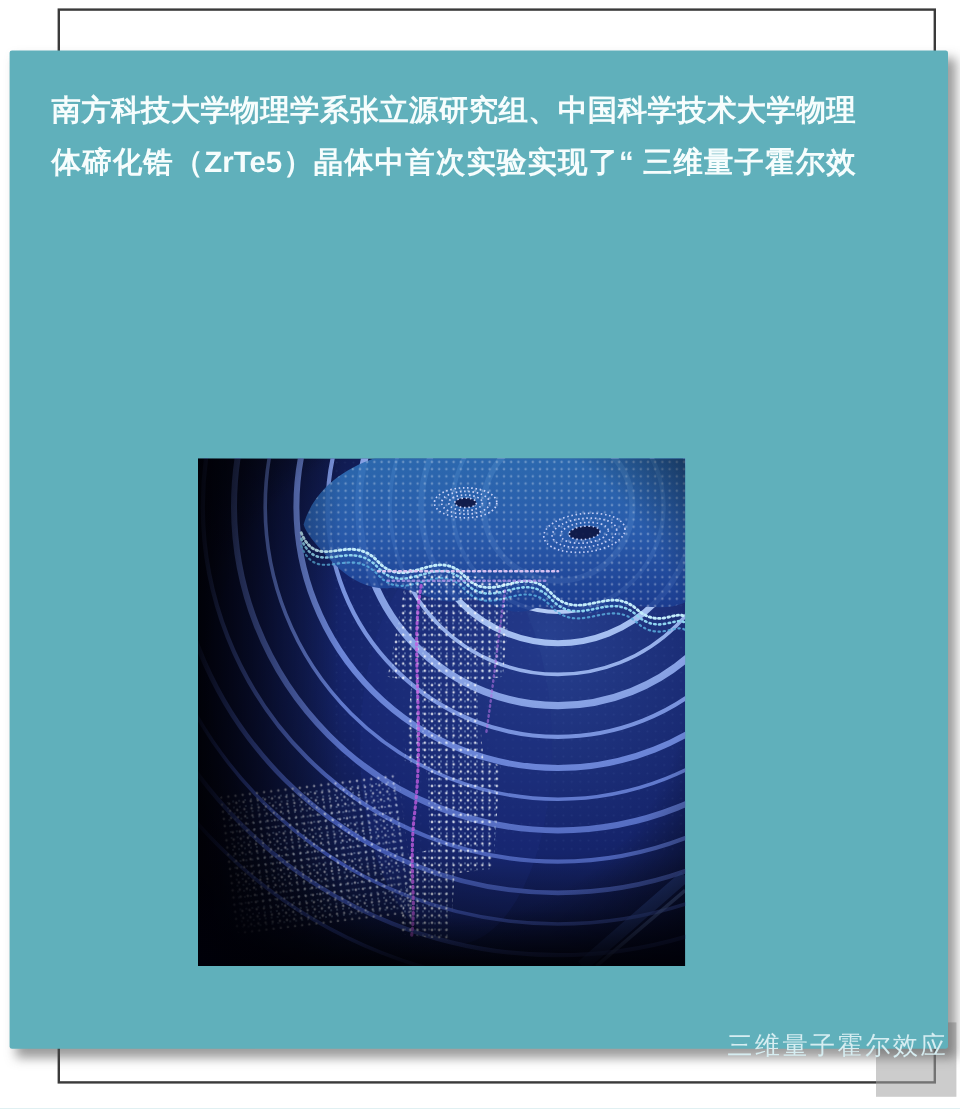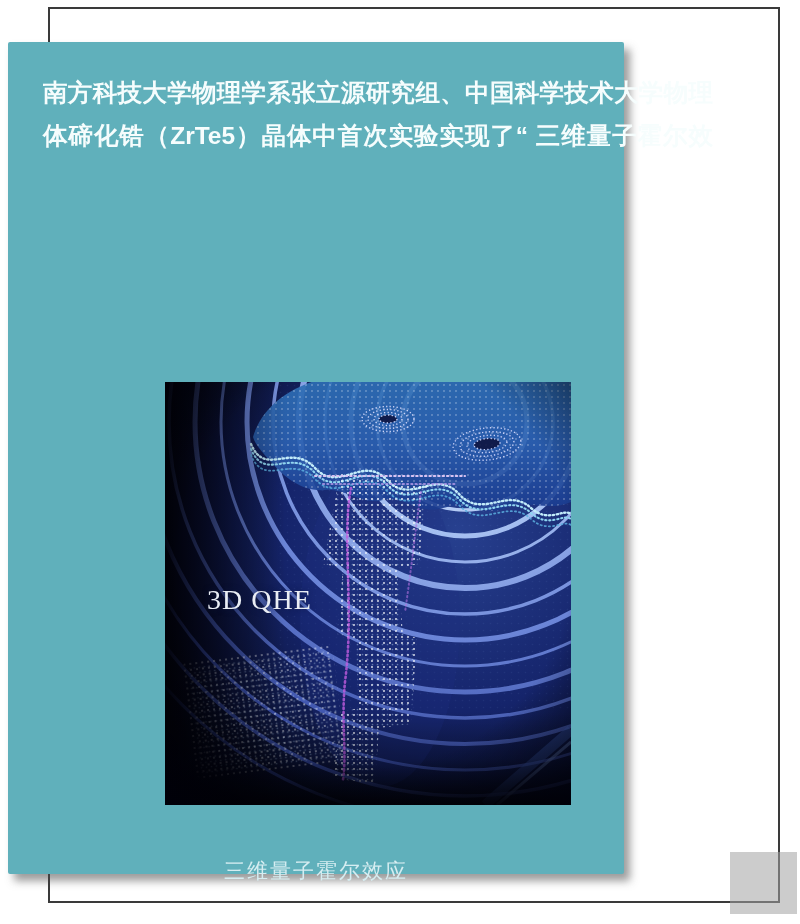"南方科技大学物理学系张立源研究组、中国科学技术大学物理" .card { width: 616px -> 782px }
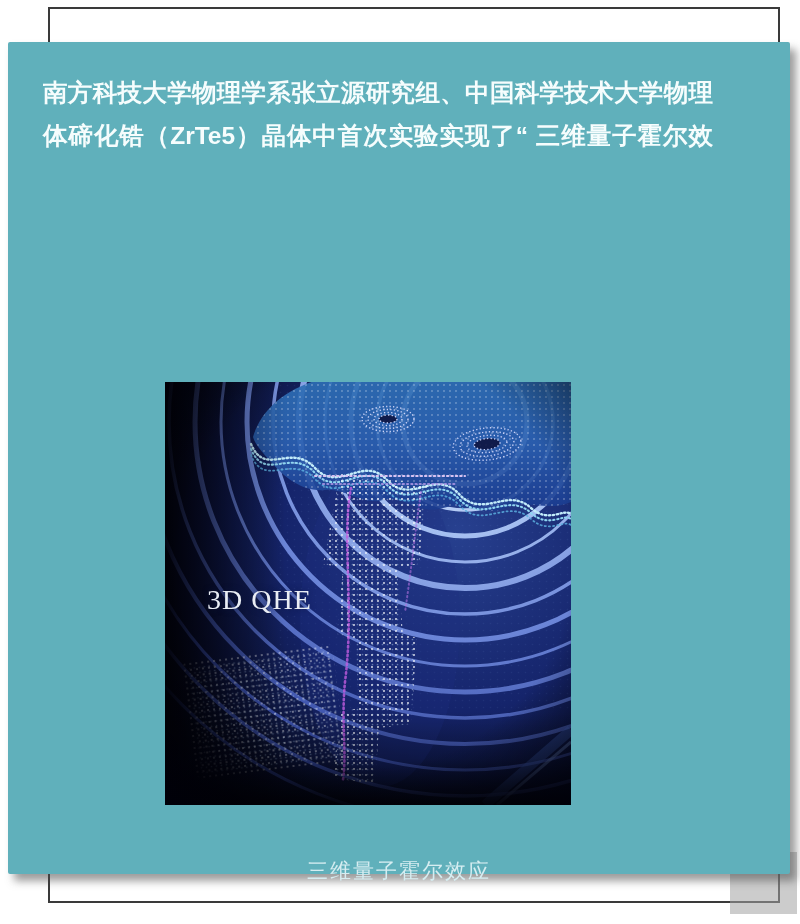"3D QHE" div.fig-label { html: <div>3D QHE</div> -> none }
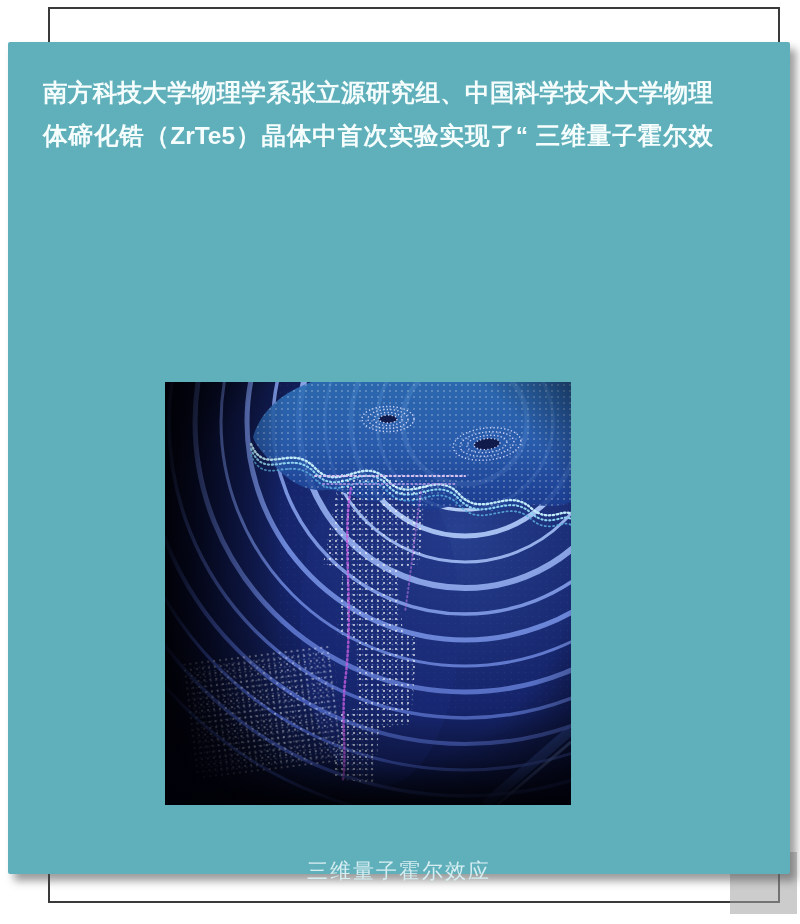"三维量子霍尔效应" .caption { text-align: center -> right }
